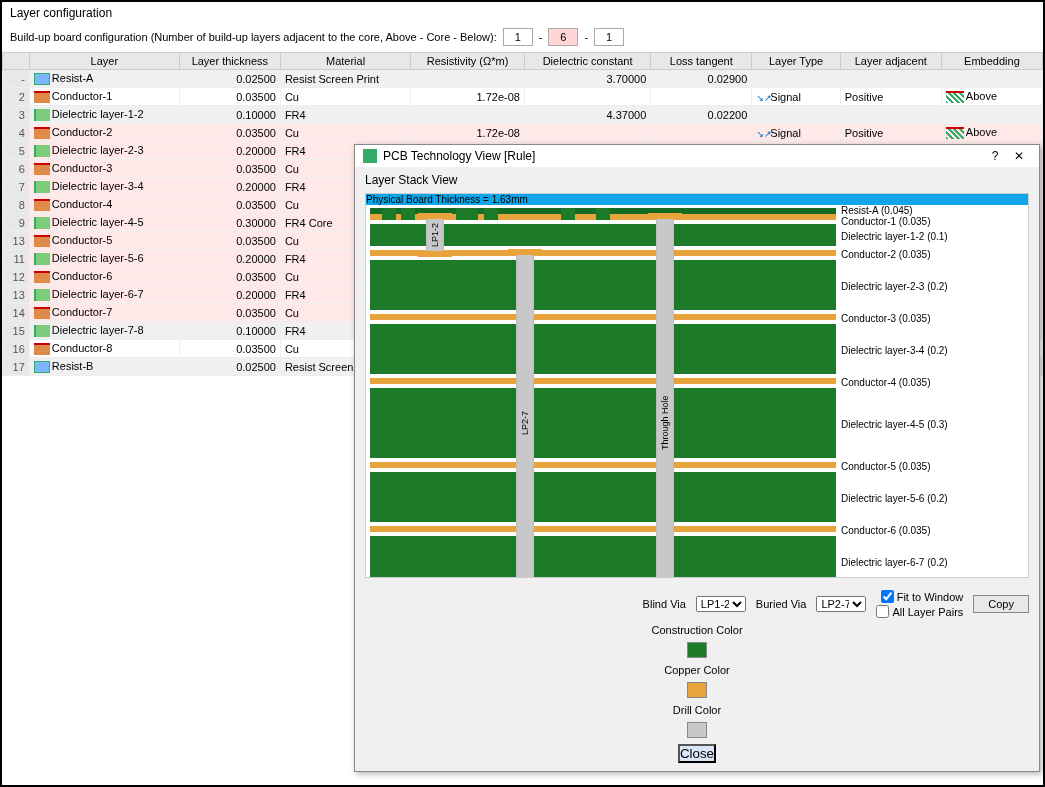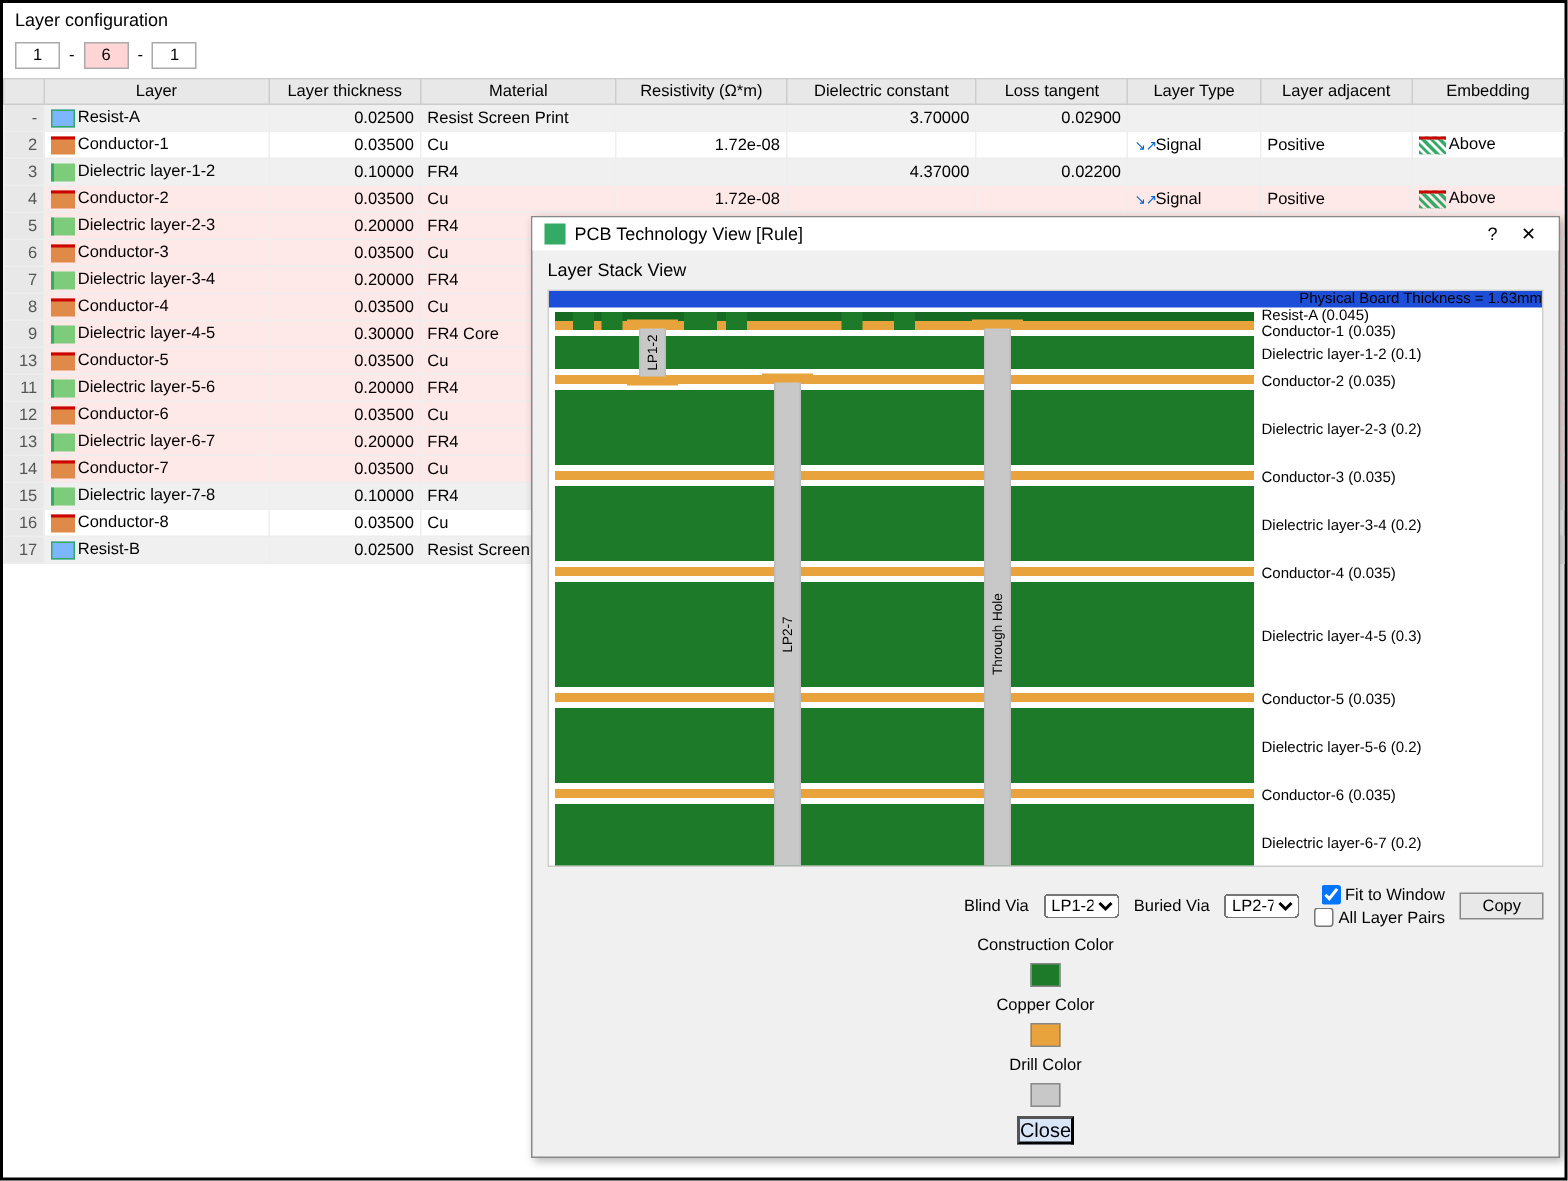"Build-up board configuration (Number of" span { html: none -> <span>Build-up board configuration (Number of build-up layers adjacent to the core, Above - Core - Below):</span> }
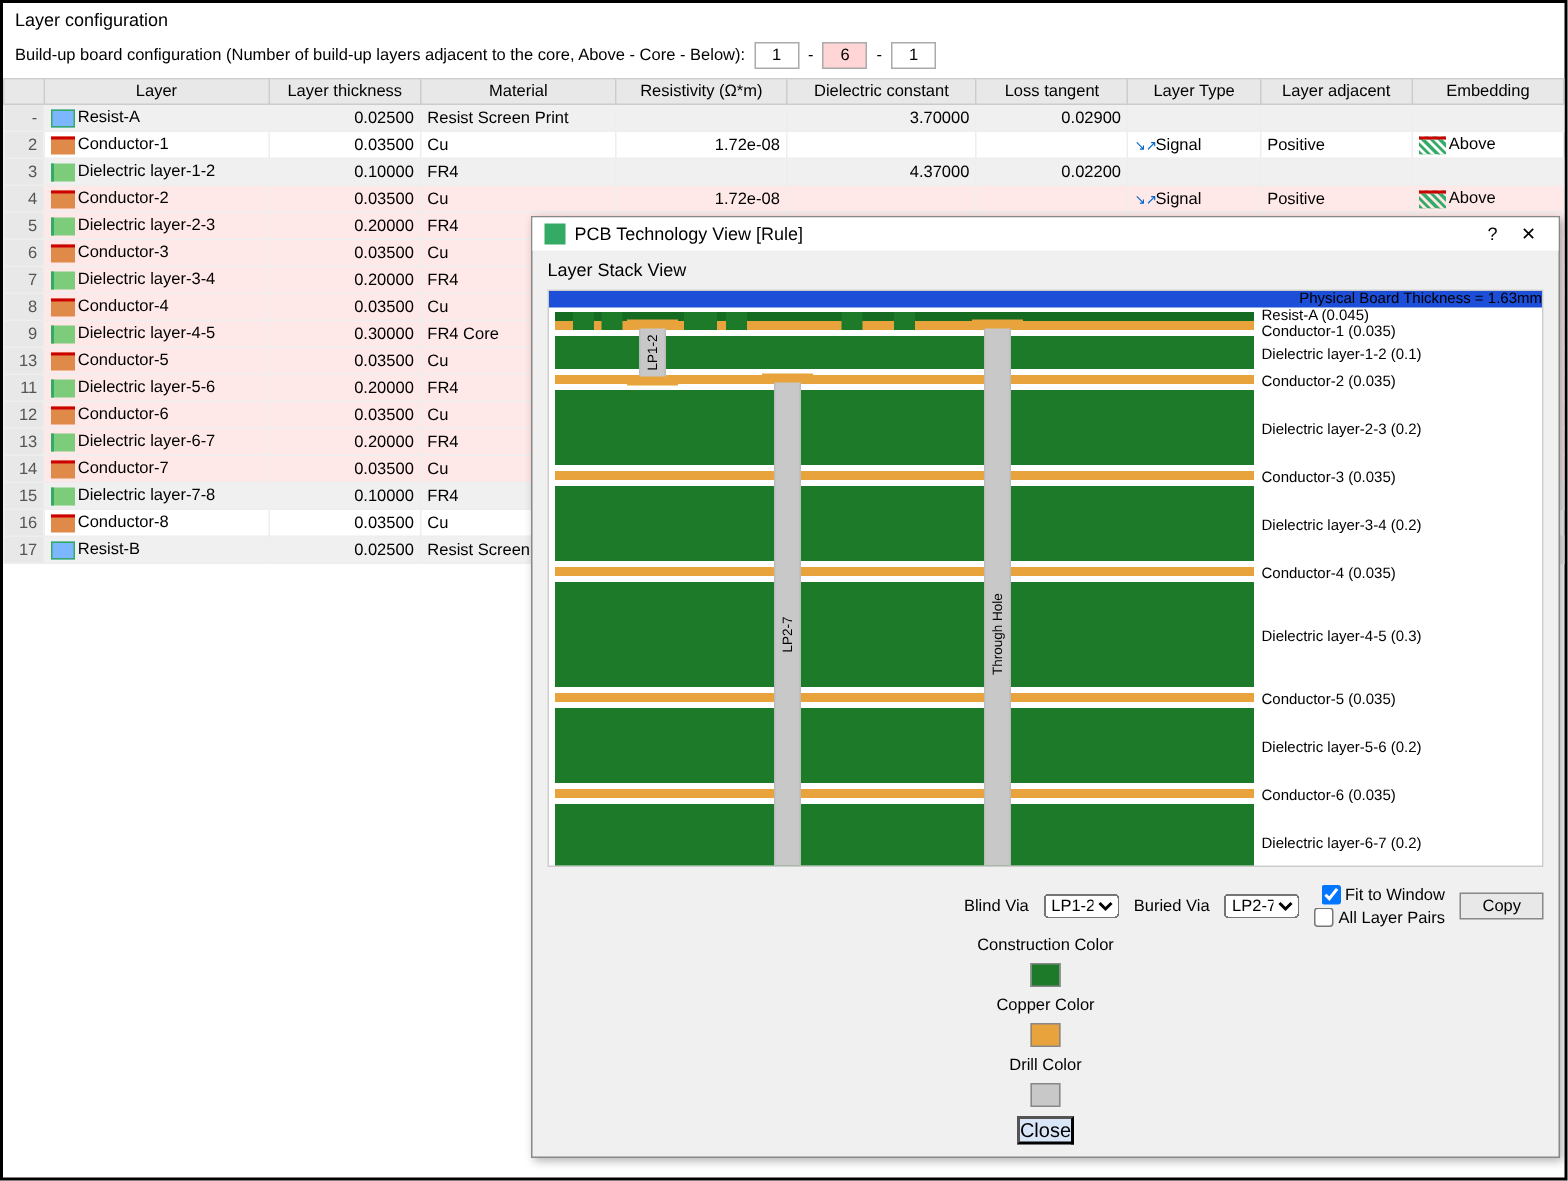"Physical Board Thickness = 1.63mm" .phys-lbl { background: #1d4ed8 -> #0ea5e9; text-align: right -> left }
